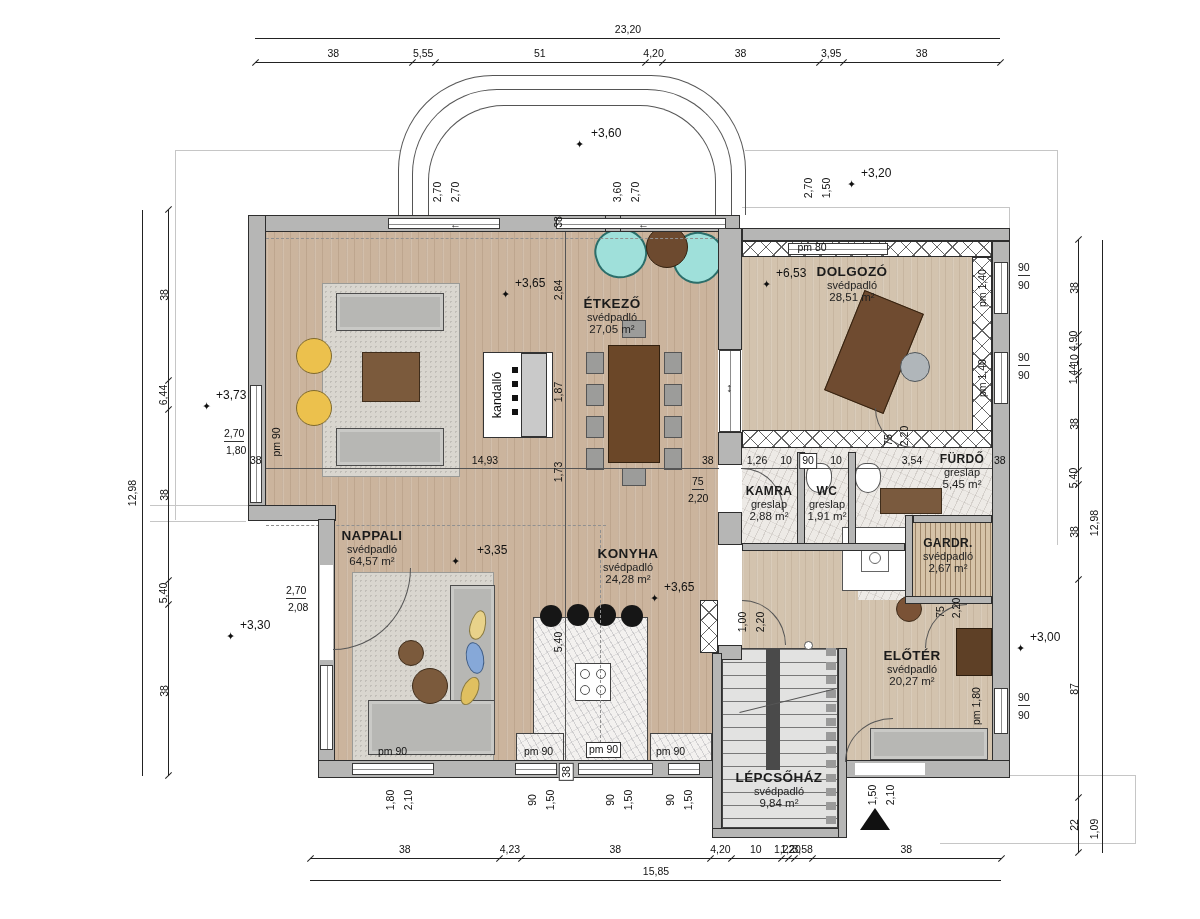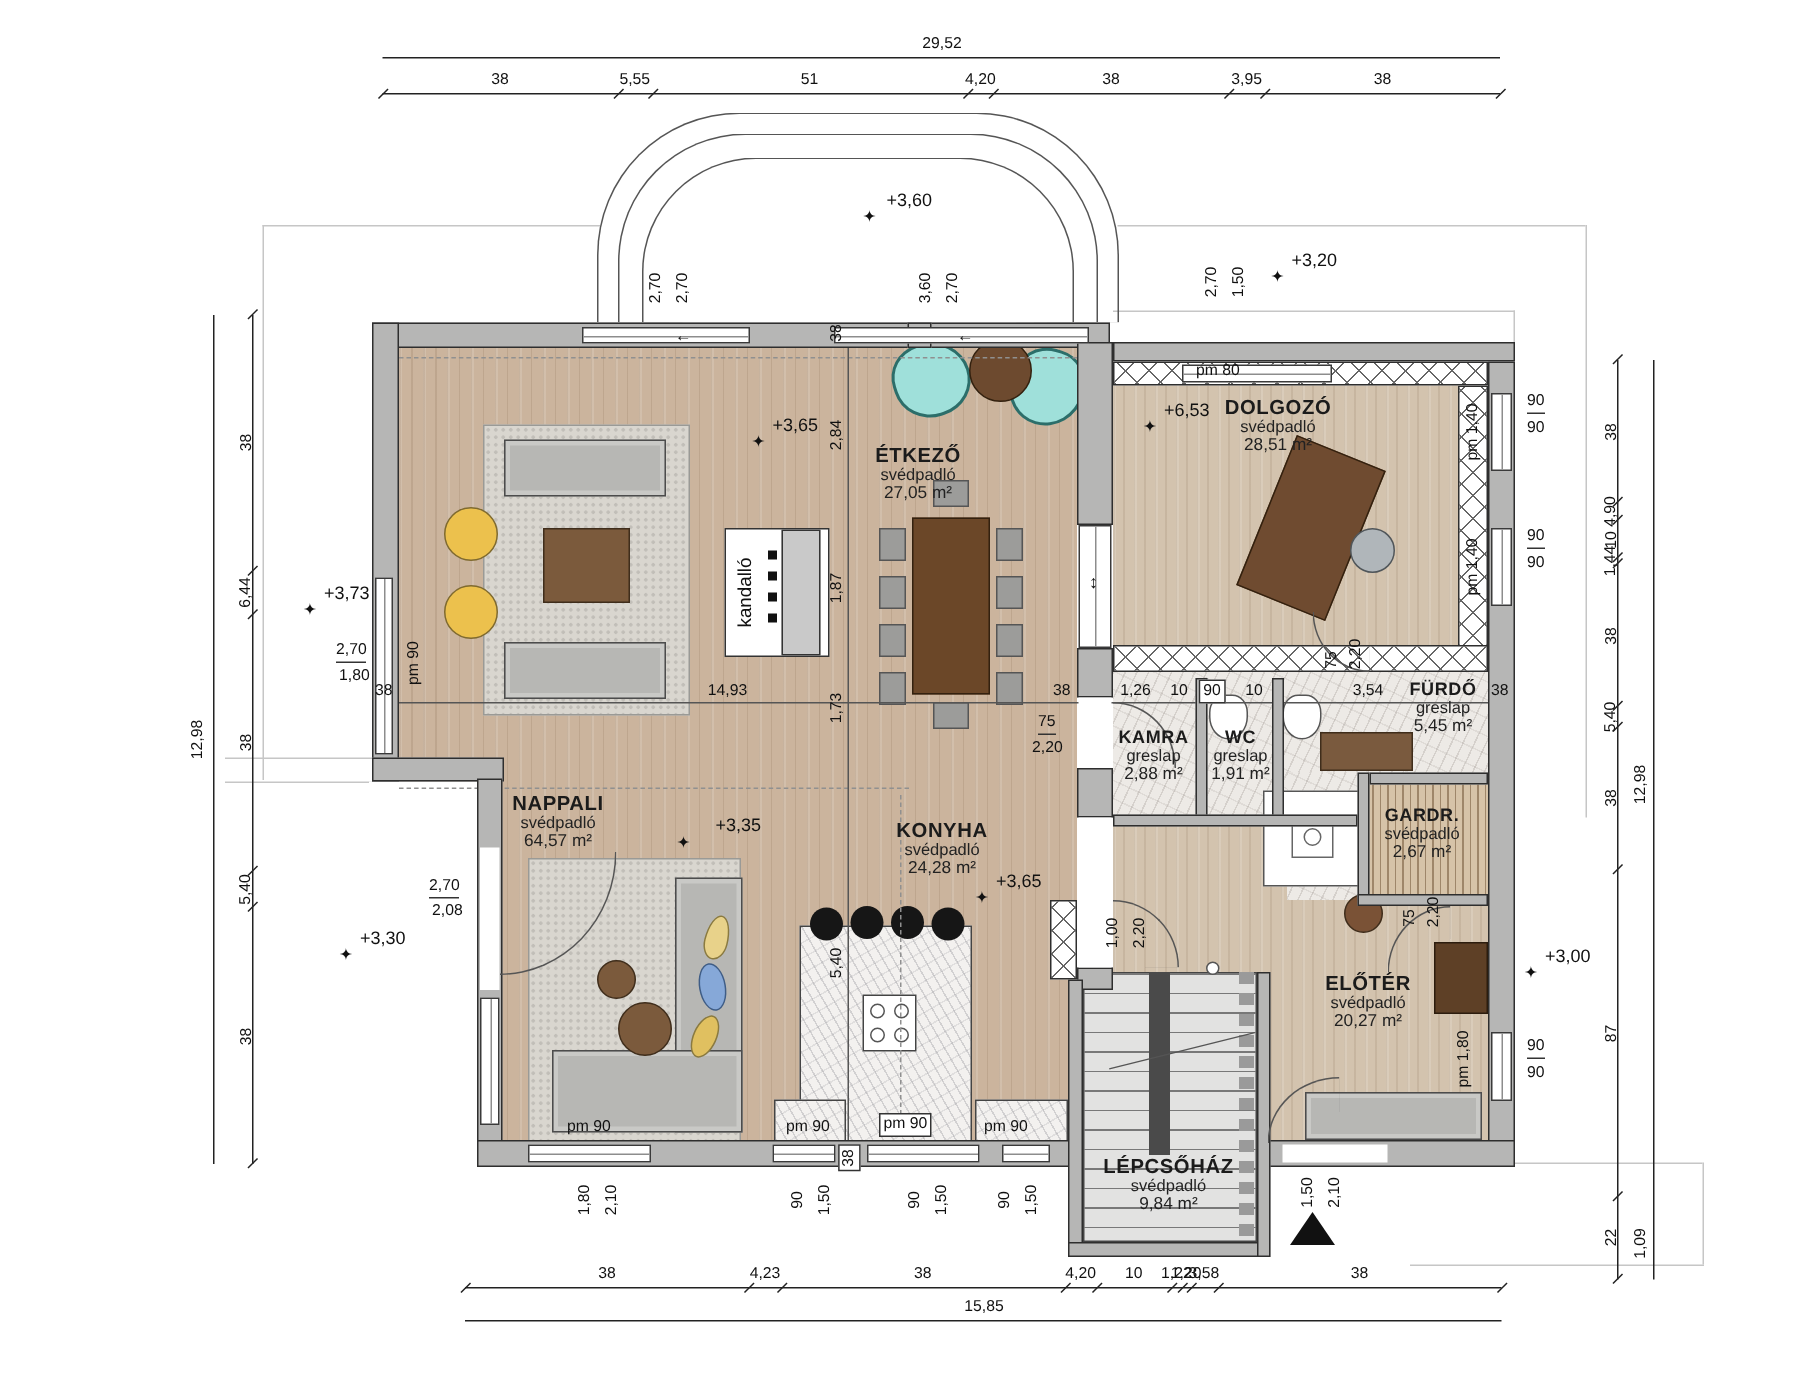"29,52" div.dim { text: 29,52 -> 23,20 }
